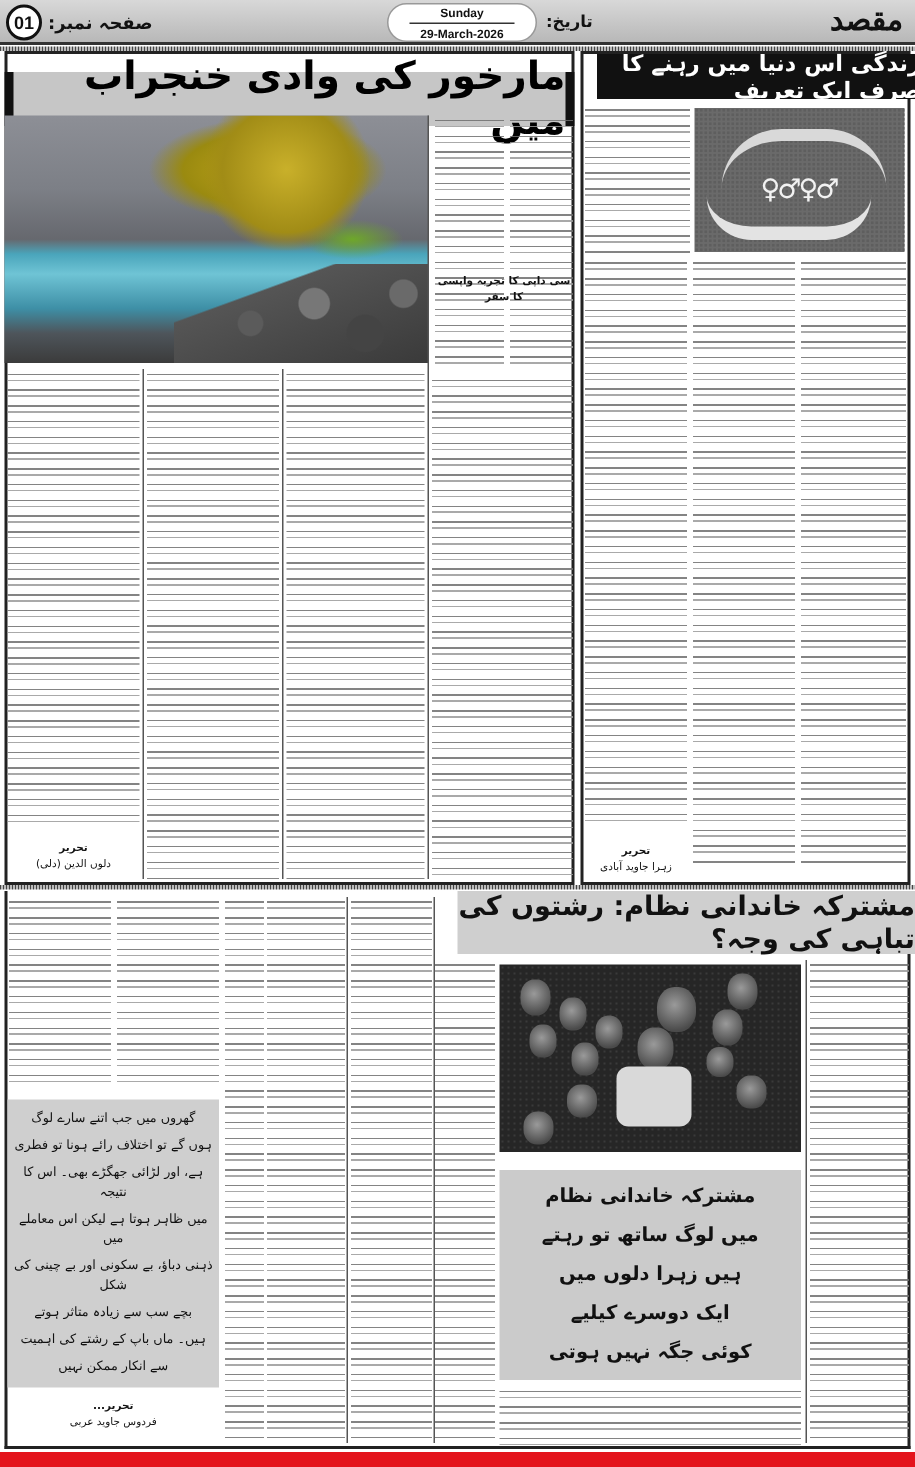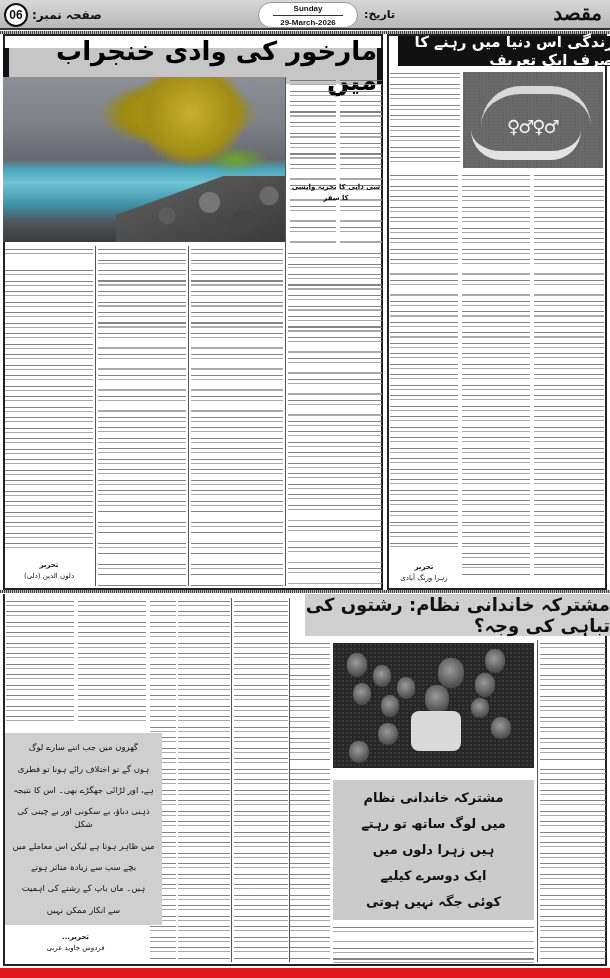"06" span.num { text: 06 -> 01 }
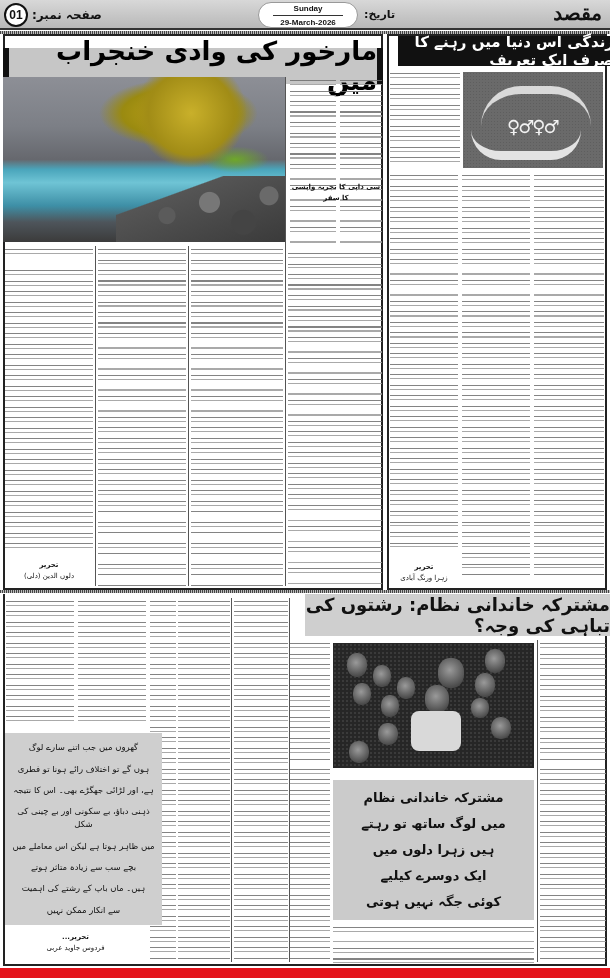"زہرا ورنگ آبادی" span { text: ورنگ -> جاوید }
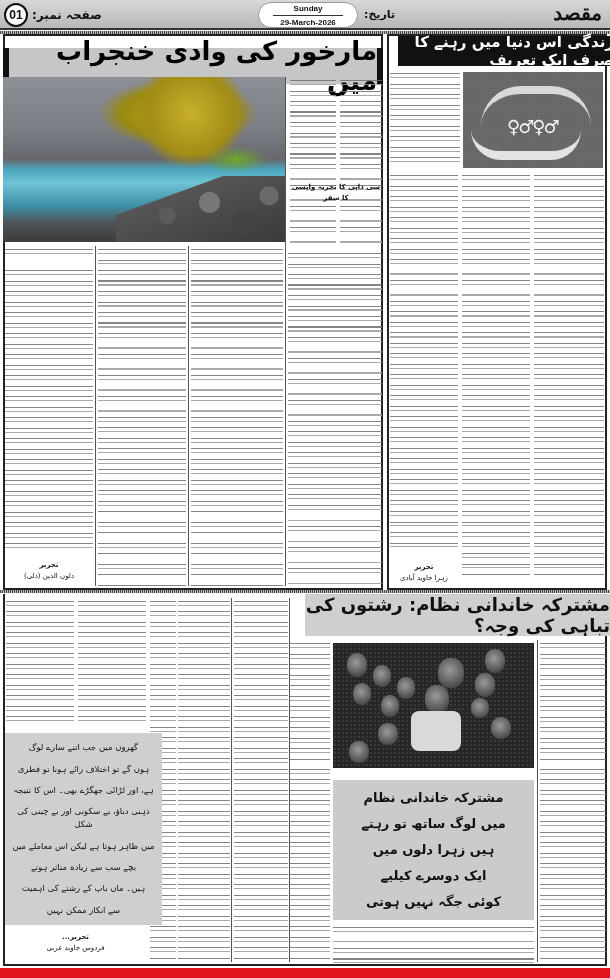"گھروں میں جب اتنے سارے" .pullquote { width: 157px -> 141px }
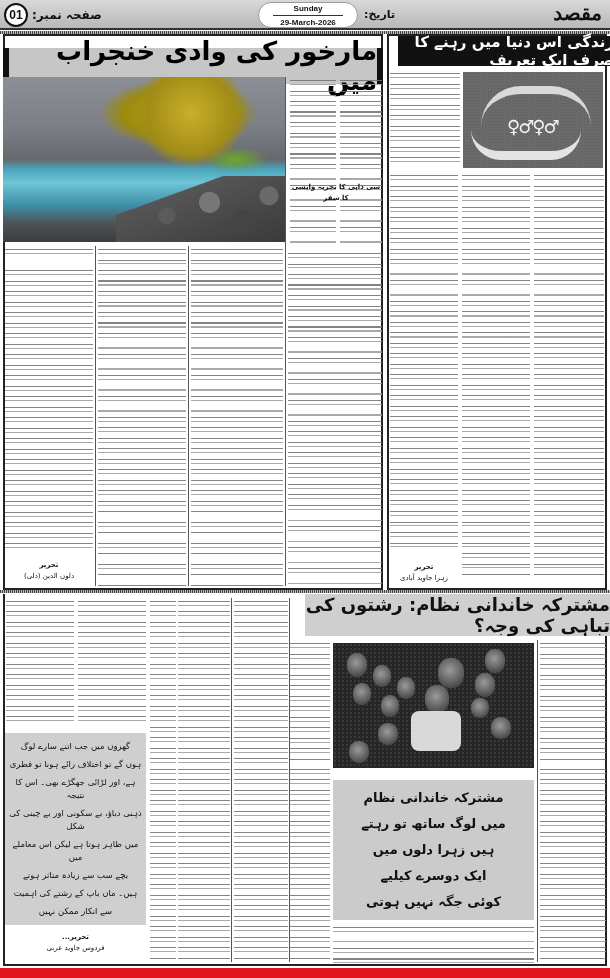"ذہنی دباؤ، بے سکونی اور" span { order: before "میں ظاہر ہوتا ہے لیکن" -> after "میں ظاہر ہوتا ہے لیکن" }
